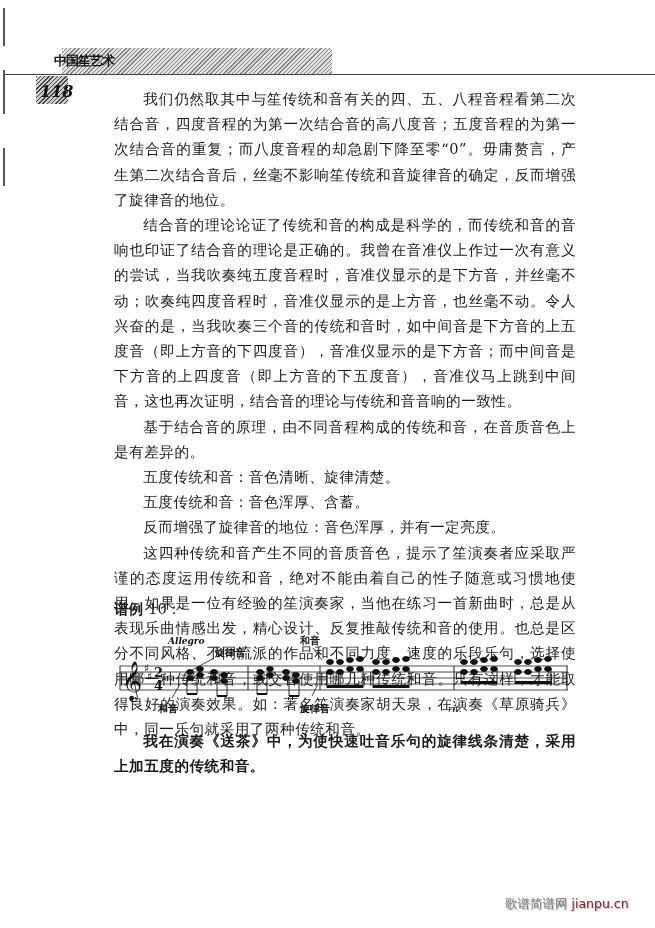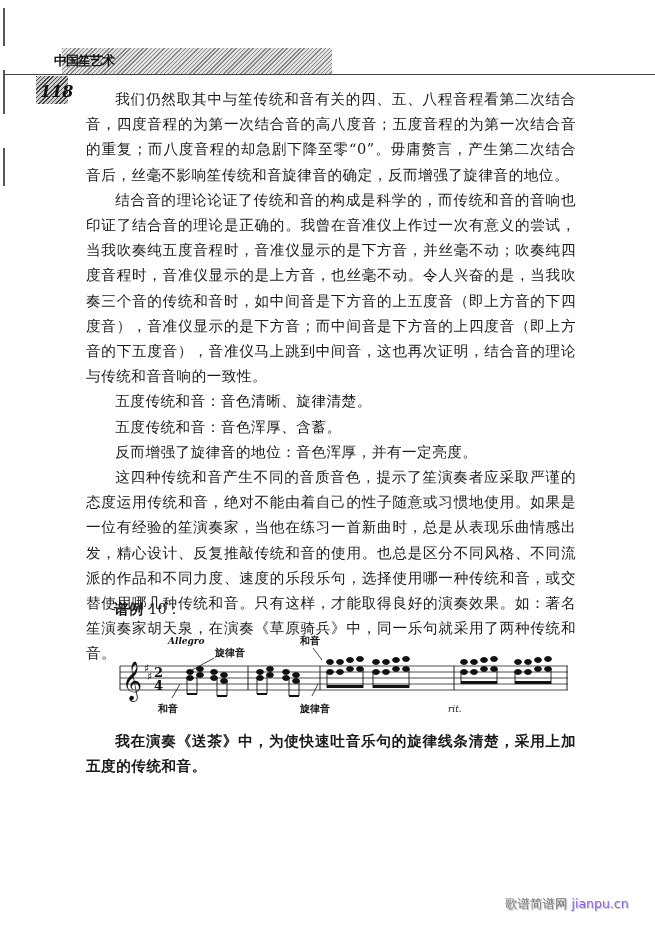"我们仍然取其中与笙传统和音有关的四、五、八程音程看第二次结合音，四度音程的为第一" .para.indent { margin-left: none -> 28px }
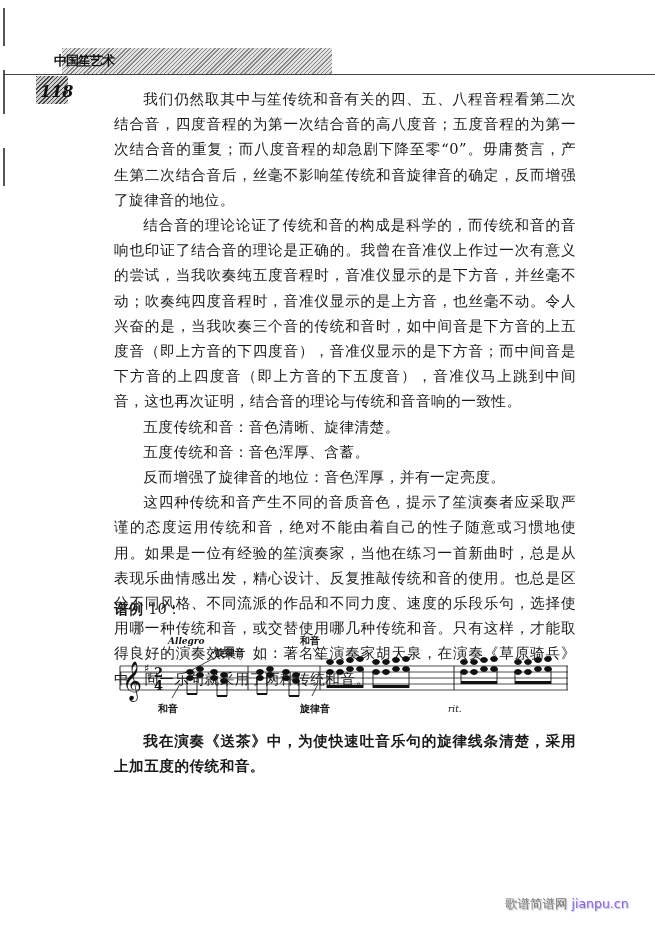"基于结合音的原理，由不同音程构成的传统和音，在音质音色上是有差异的。" p.para { html: none -> <p>基于结合音的原理，由不同音程构成的传统和音，在音质音色上是有差异的。</p> }
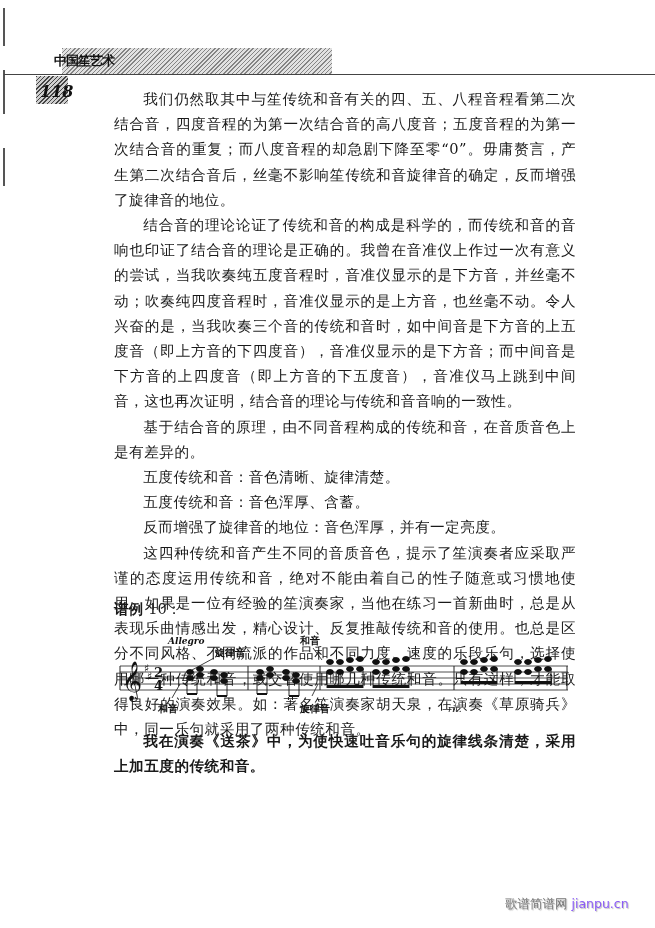"jianpu.cn" .watermark .url { color: #8b5cf6 -> #7f1d1d }
